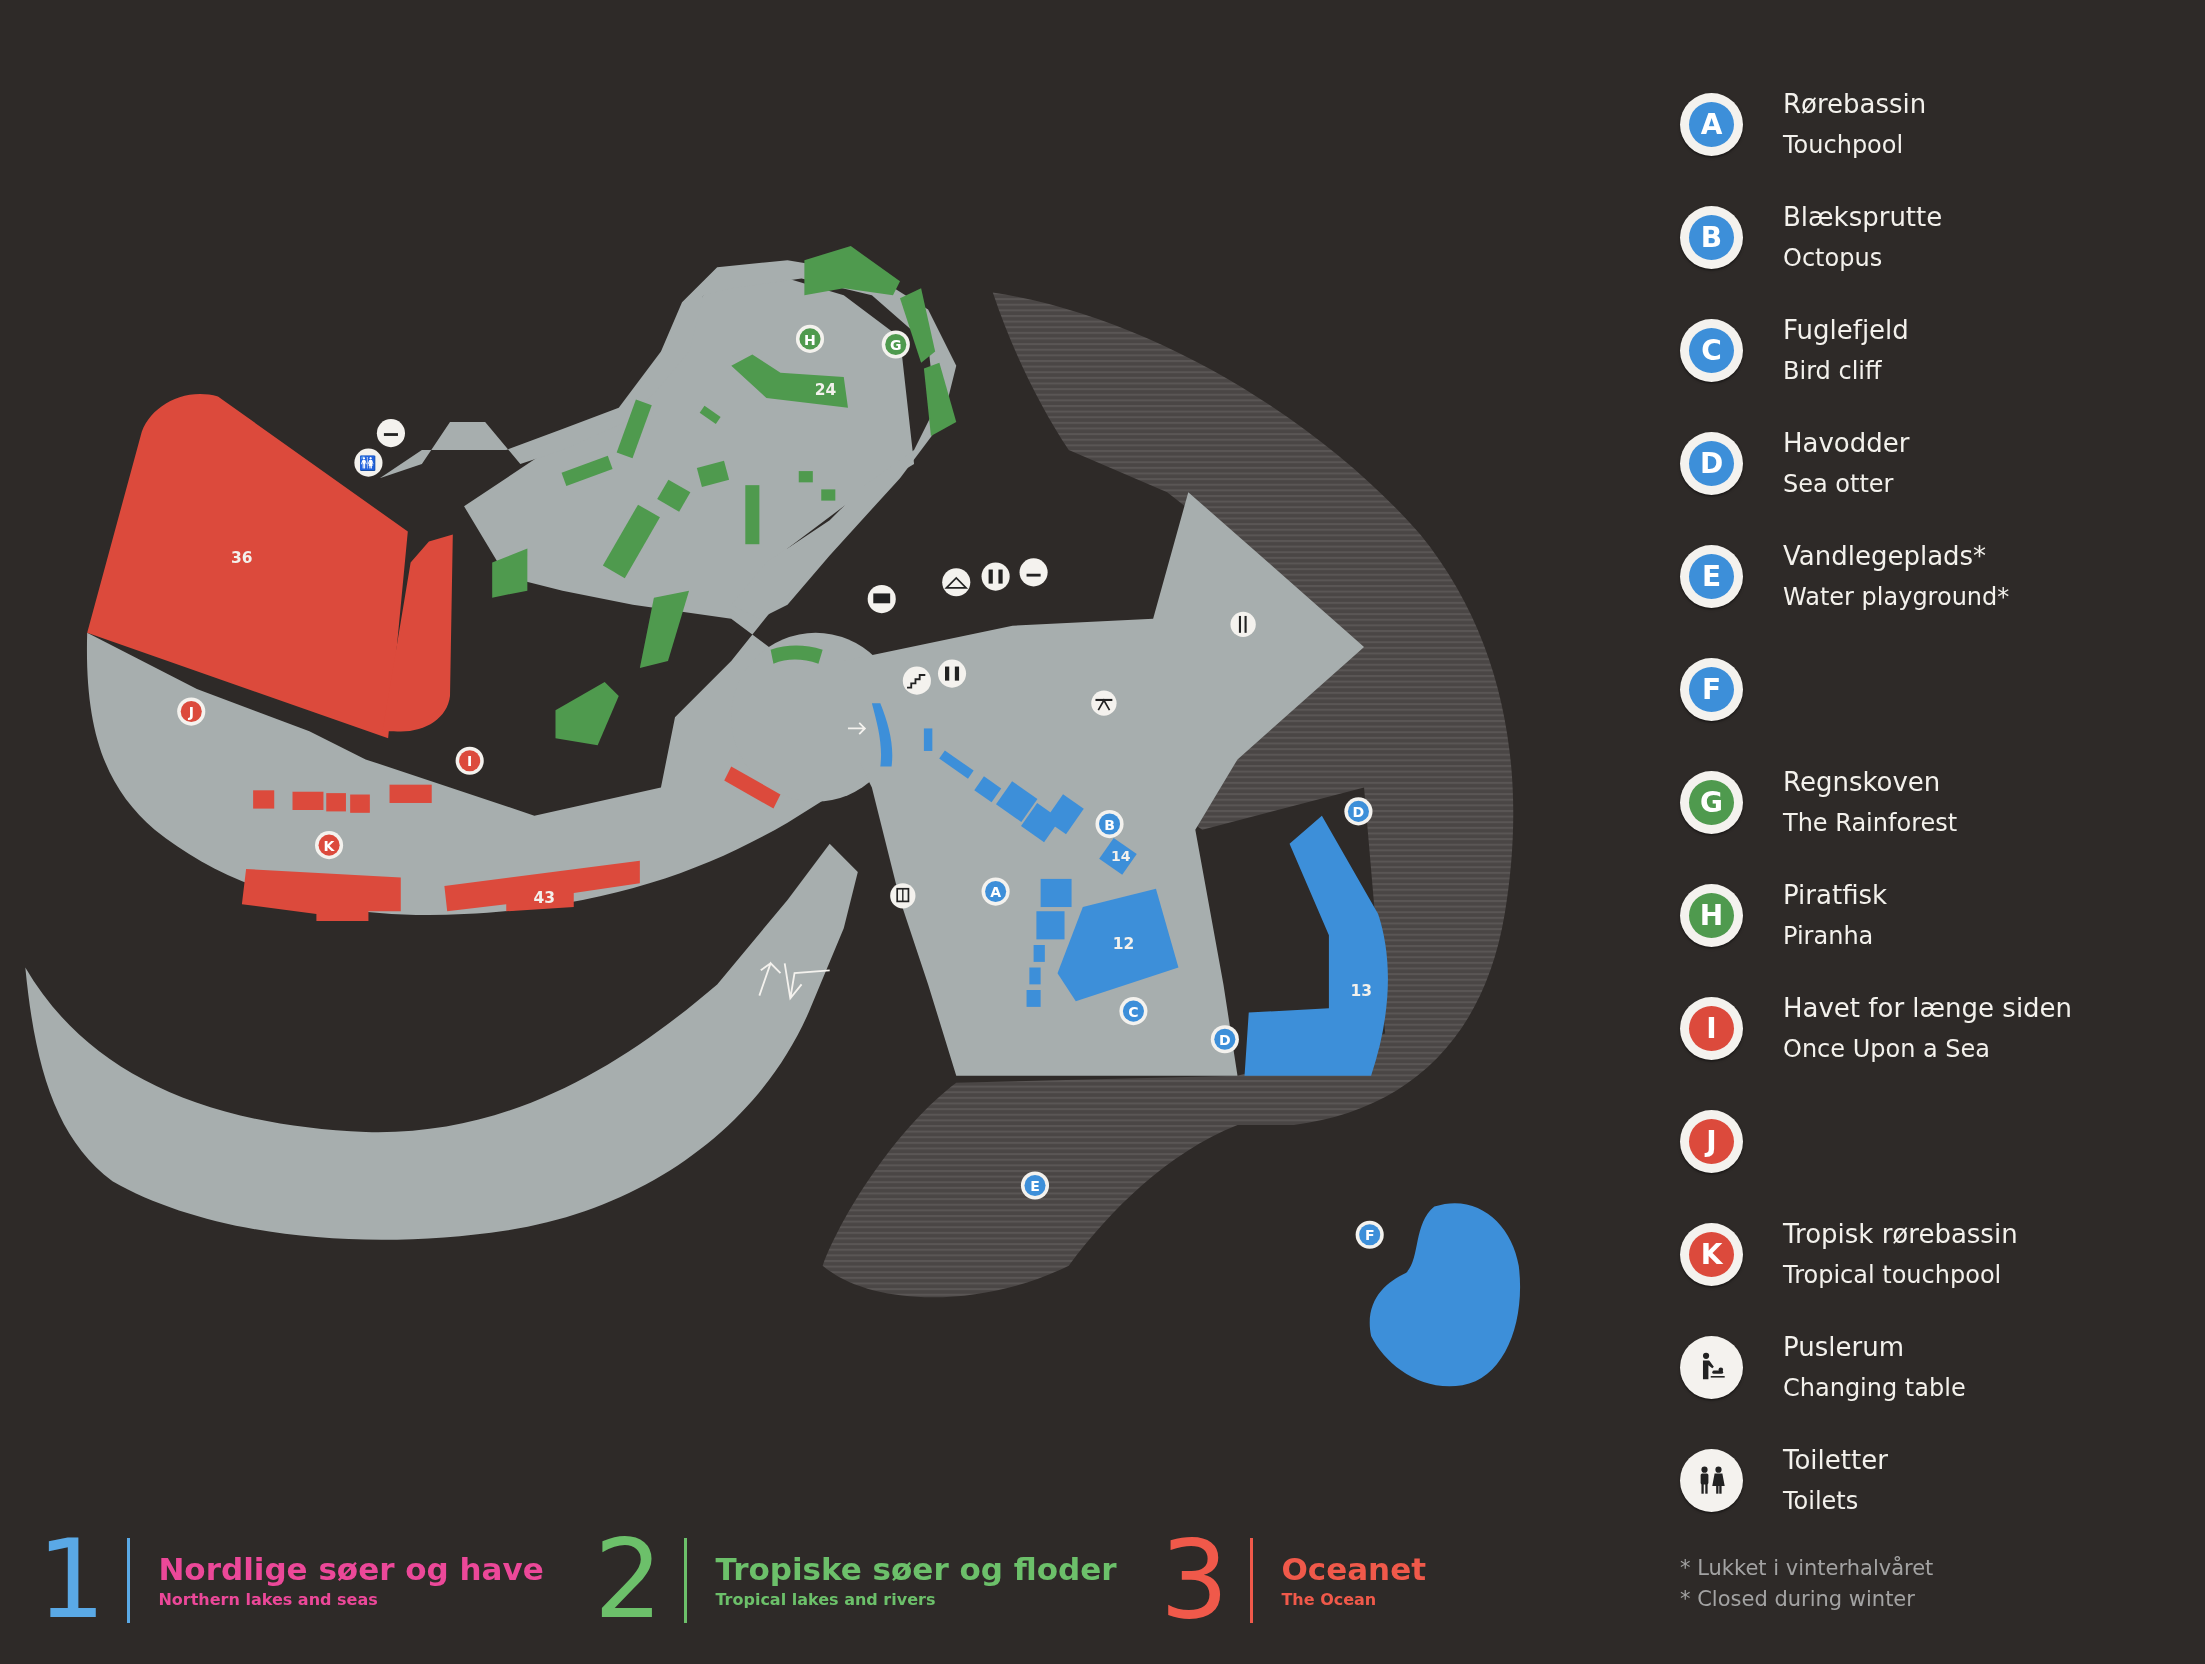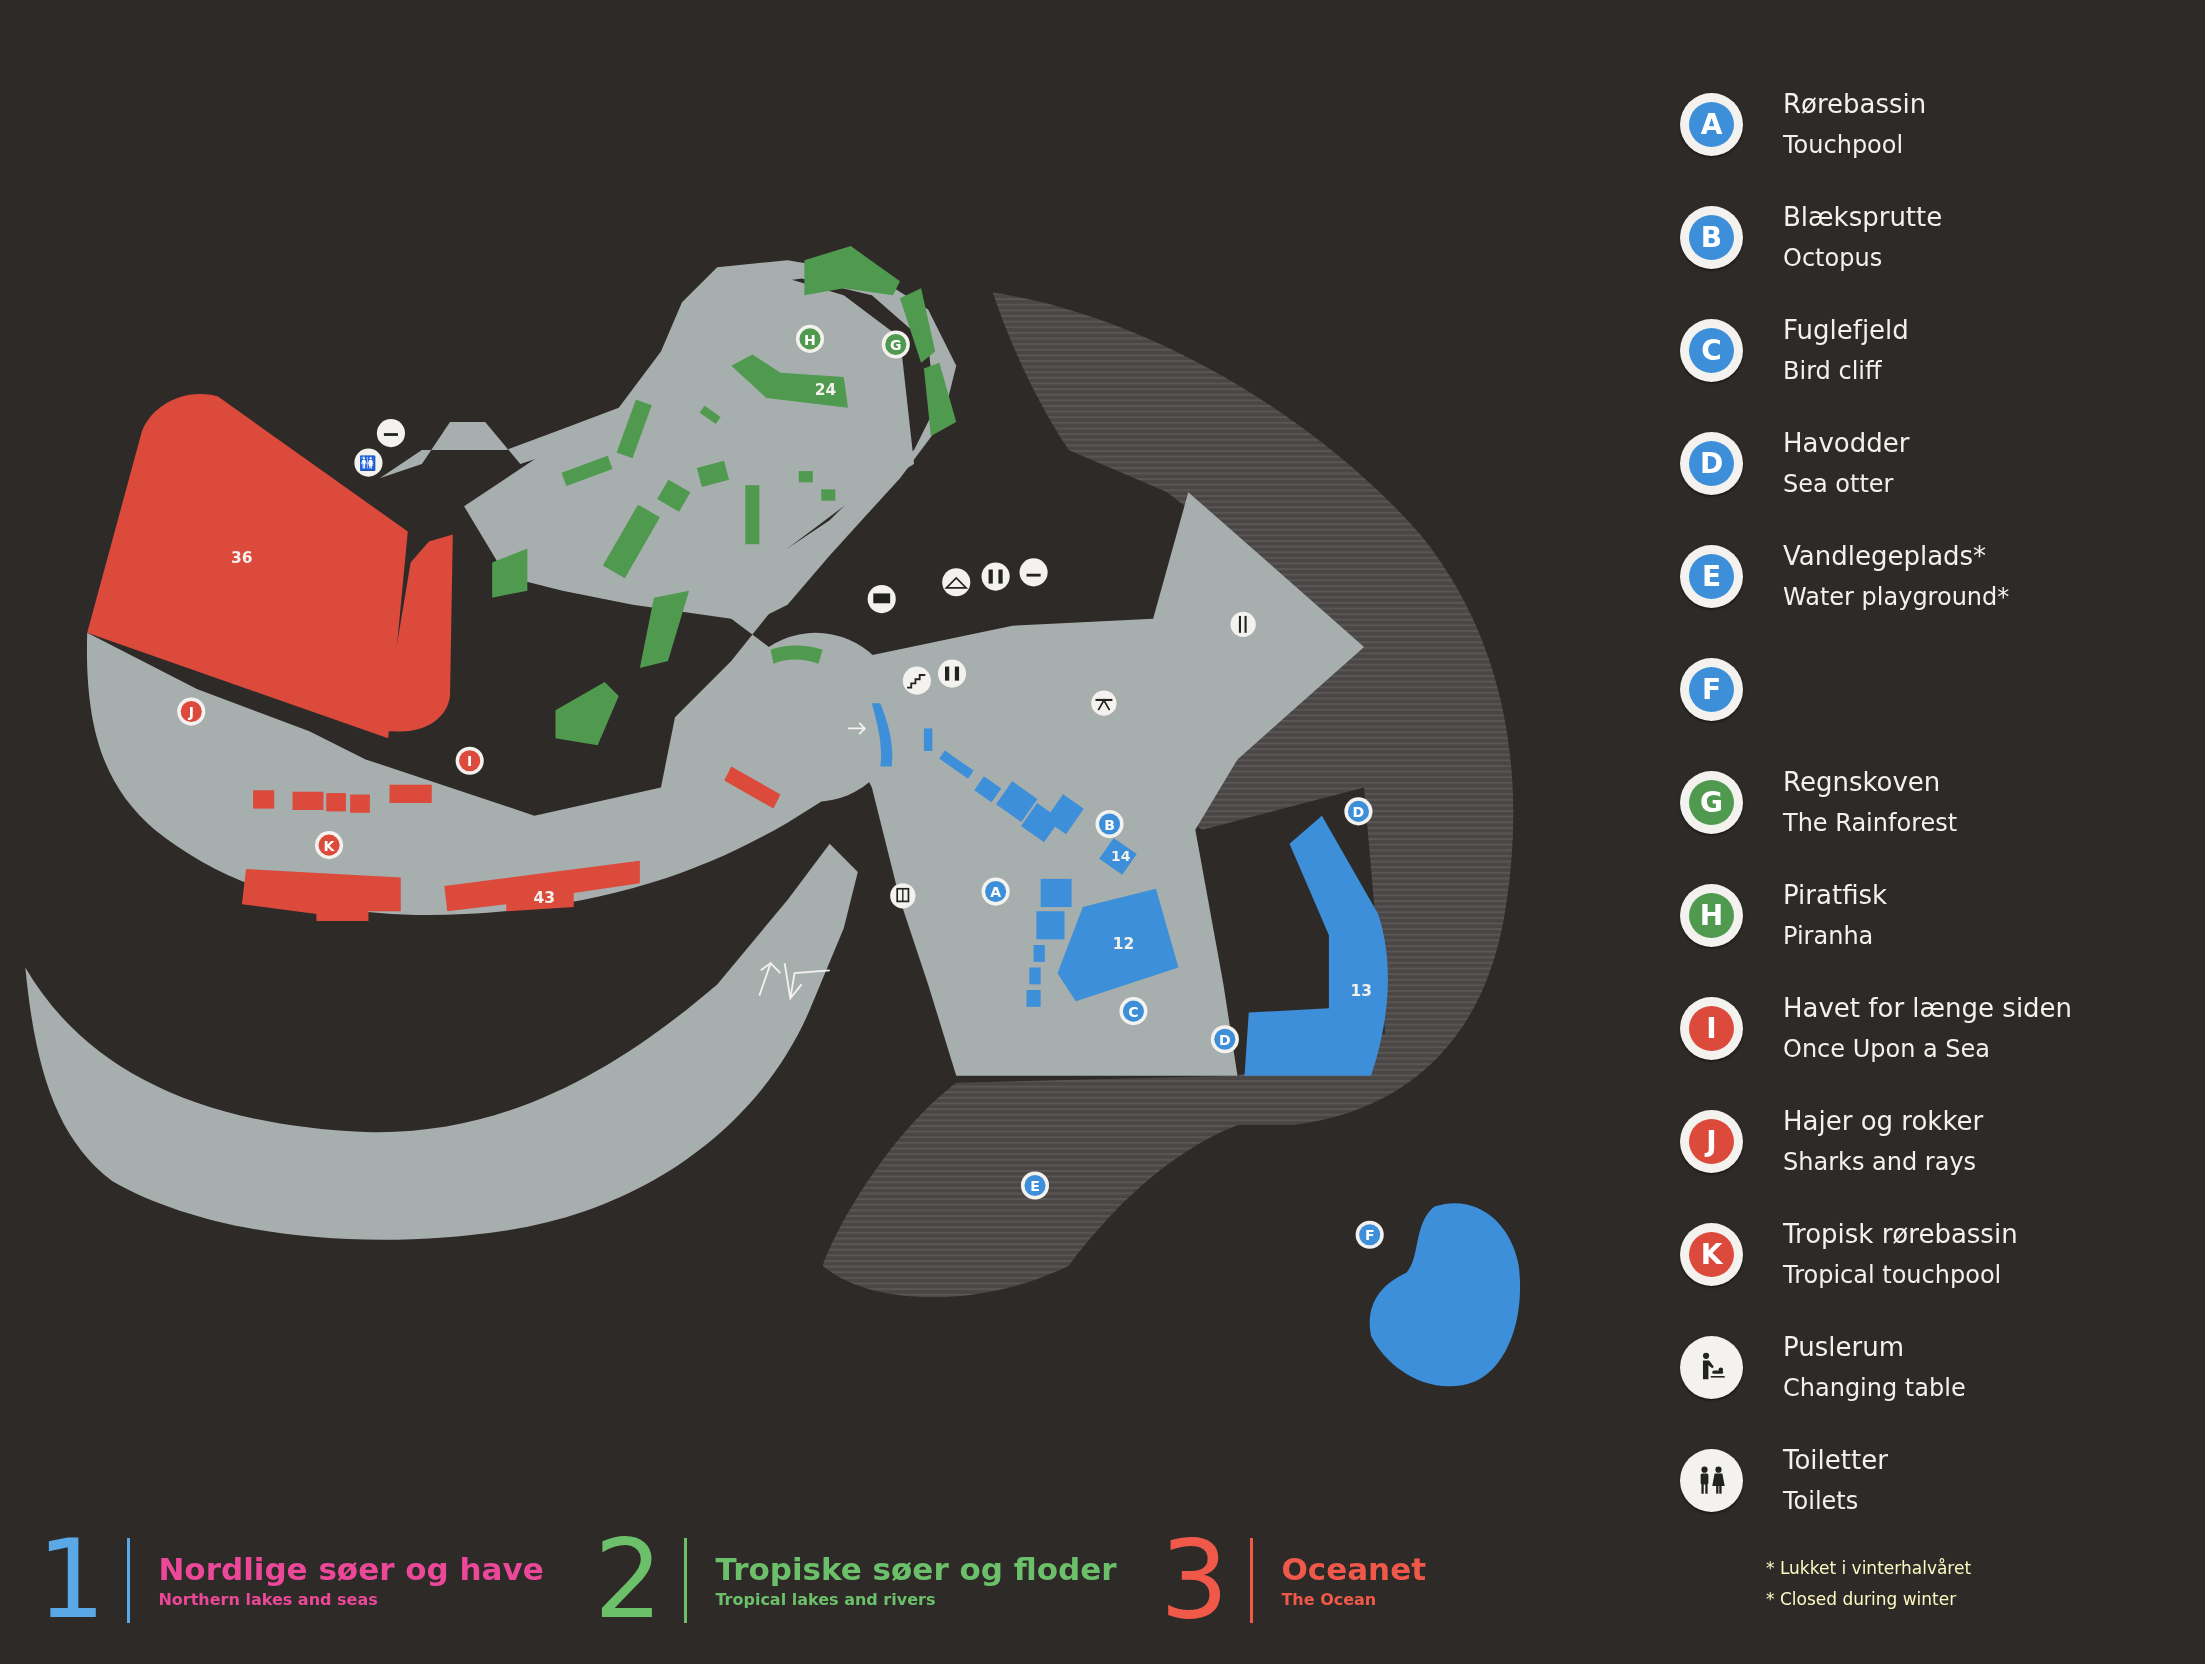"Hajer og rokker" div.legend-text { html: <div> <span>Hajer og rokker</span> <span>Sharks and rays</span> </div> -> none }
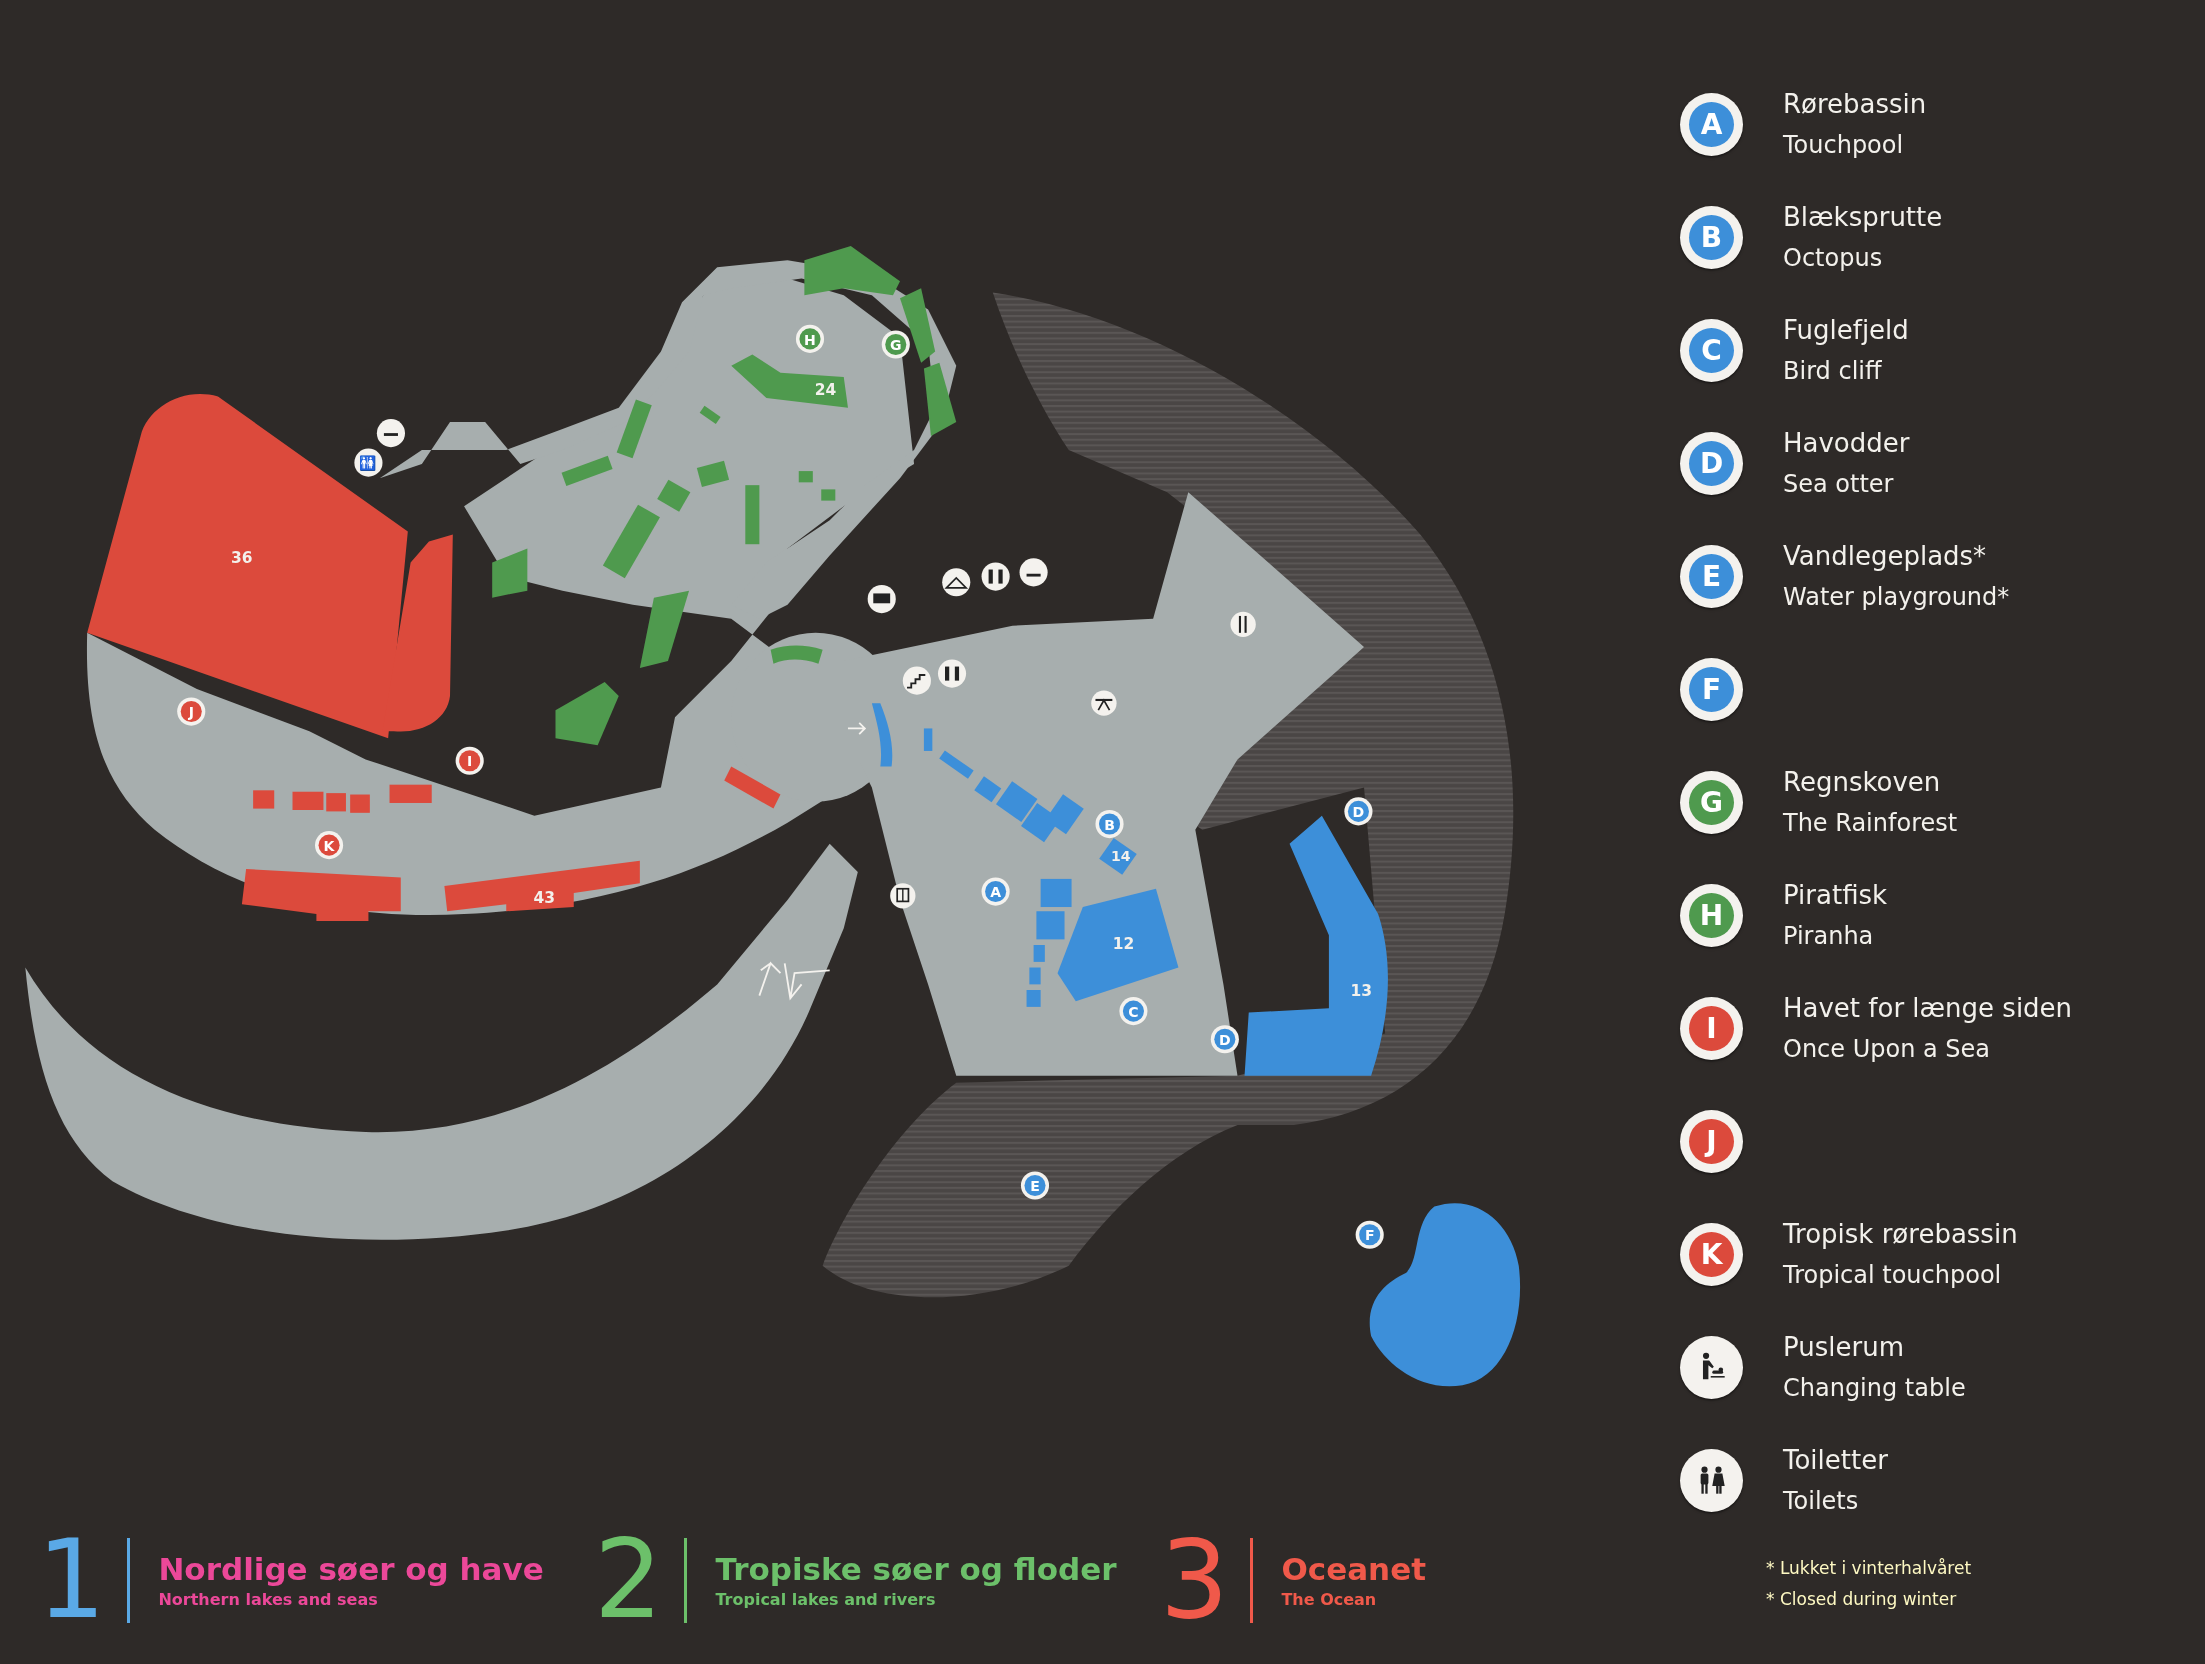"* Lukket i vinterhalvåret" .footnote { color: #fef9c3 -> #a3a3a3; font-size: 17px -> 21px; left: 1766px -> 1680px }
